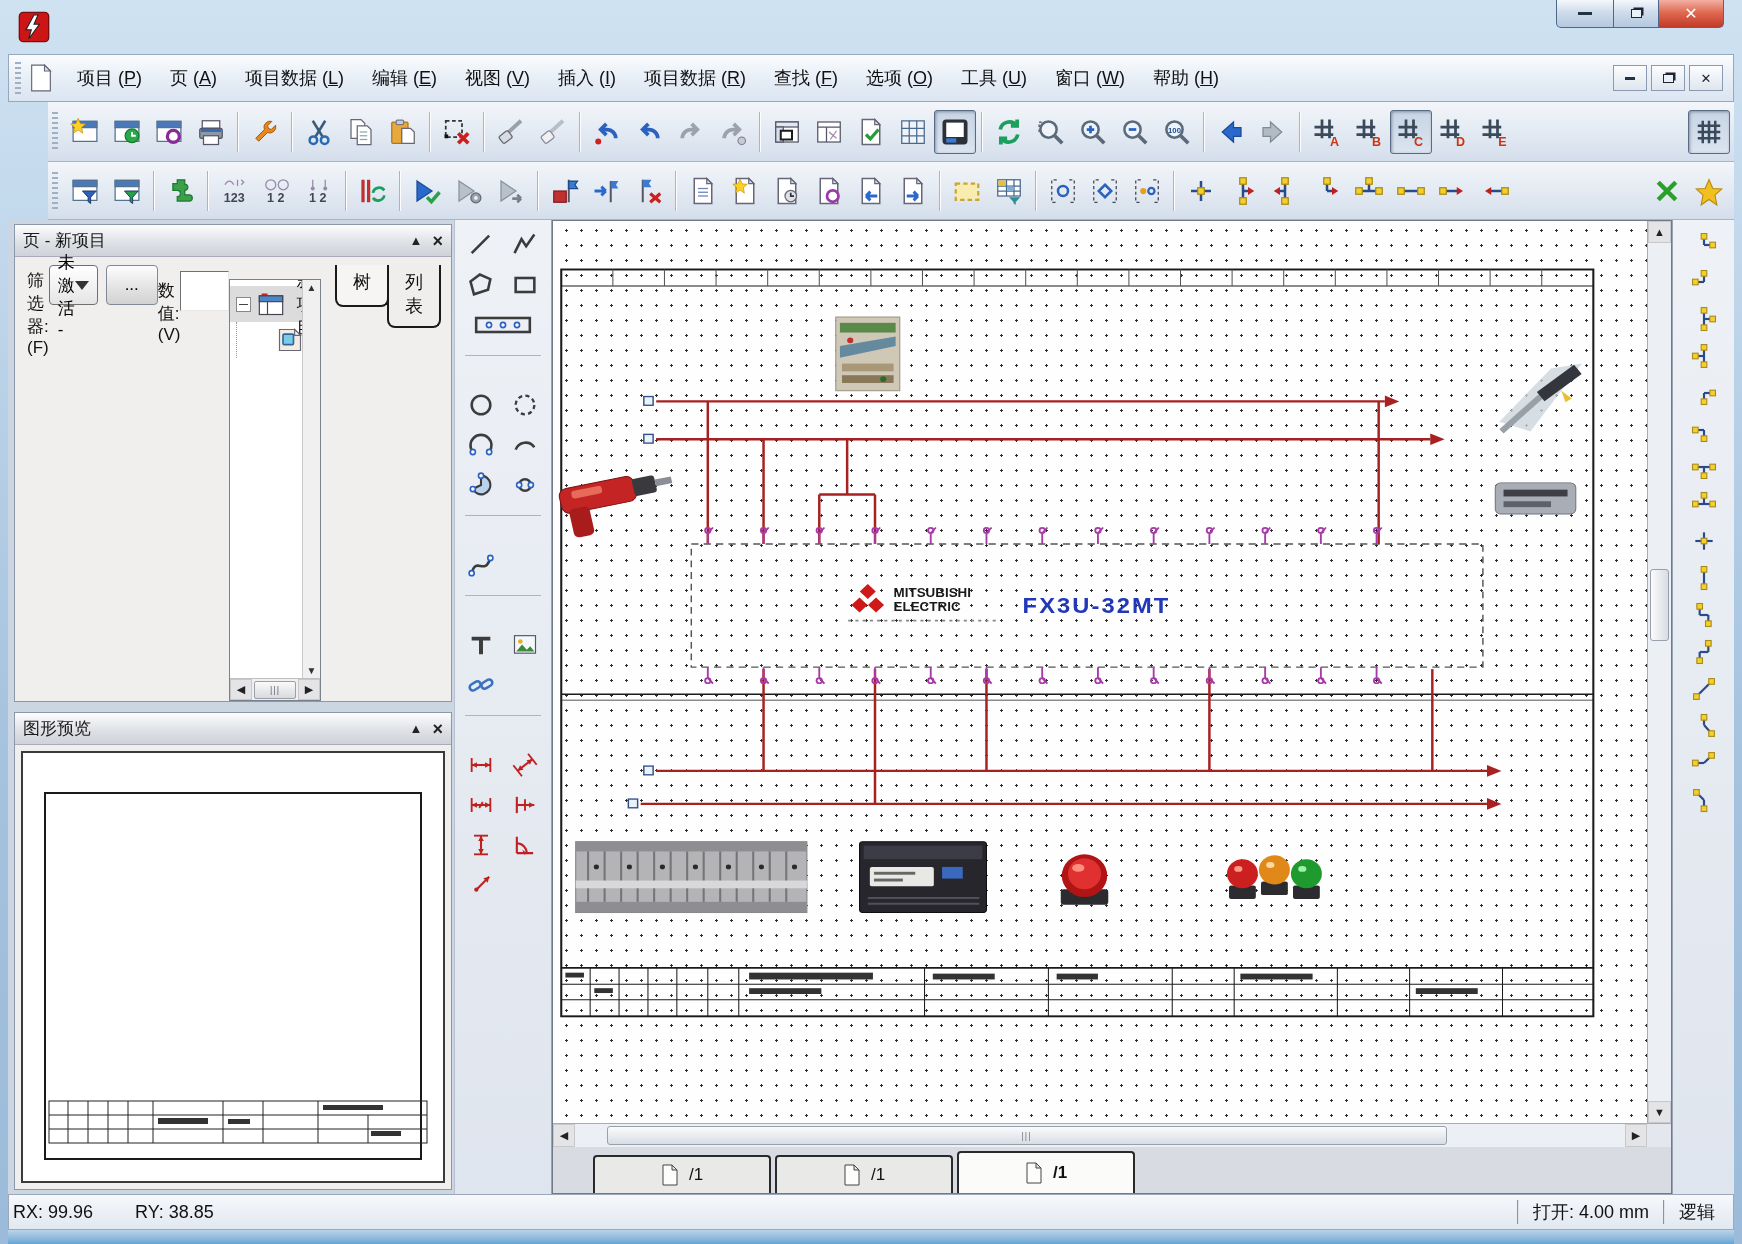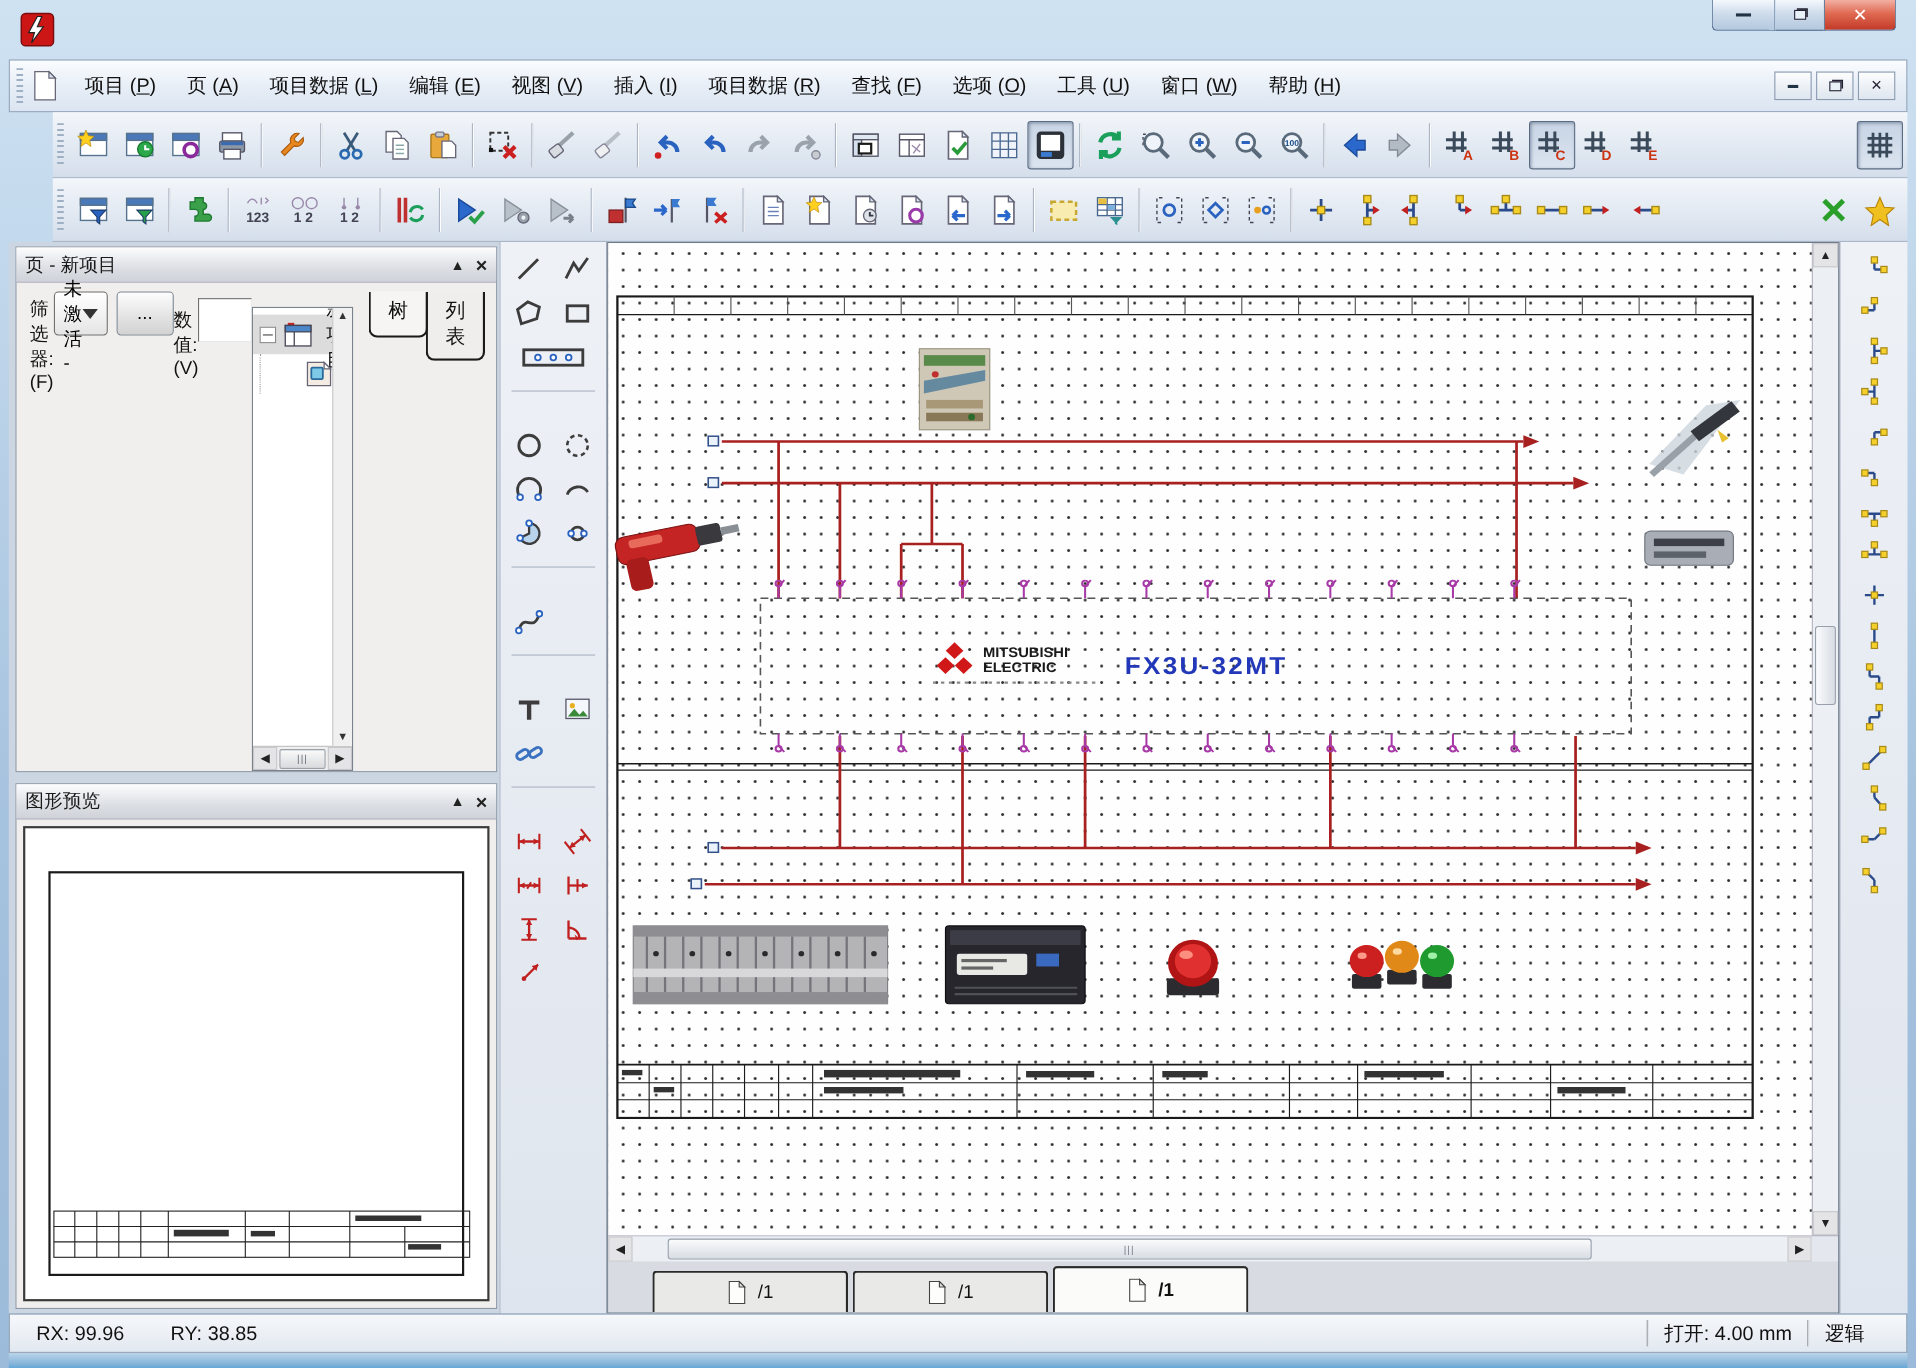"RX: 99.96" .statusbar { padding: 0 24px -> 0 4px }
